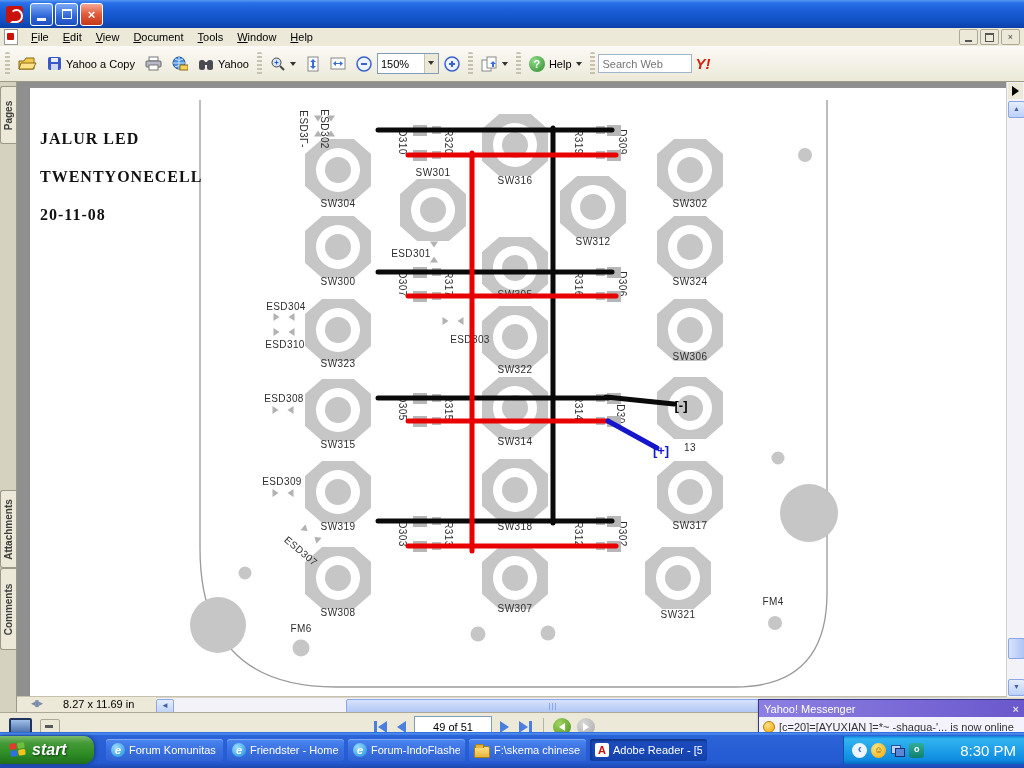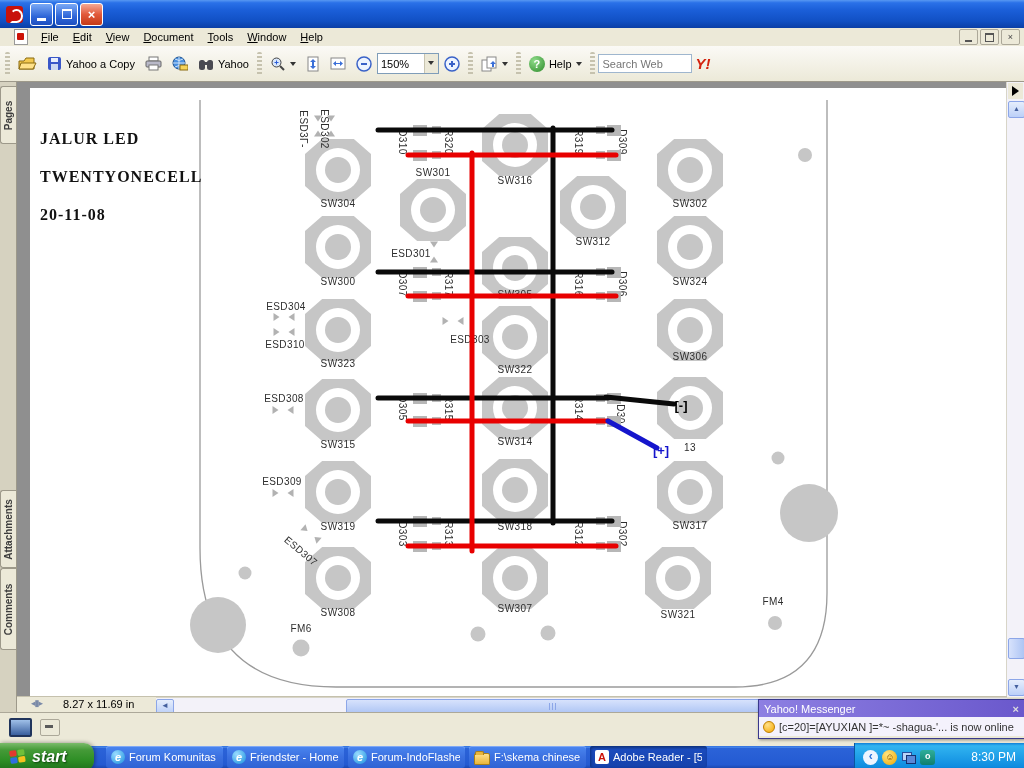"File" .menubar { padding-left: 10px -> none }
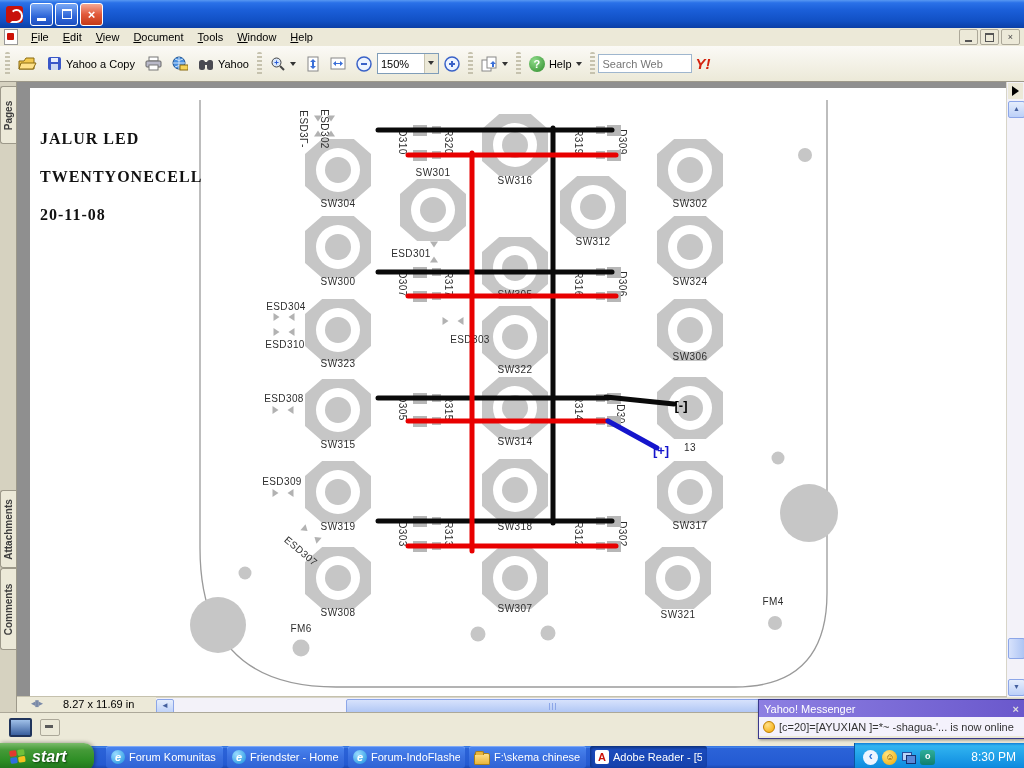"49 of 51" div.nav { html: none -> <div> <span> <span></span> <span></span> </span> <span> <span></span> </span> <input> <span> <span></span> </span> <span> <span></span> <span></span> </span> <span></span> <span> <span></span> </span> <span> <span></span> </span> </div> }
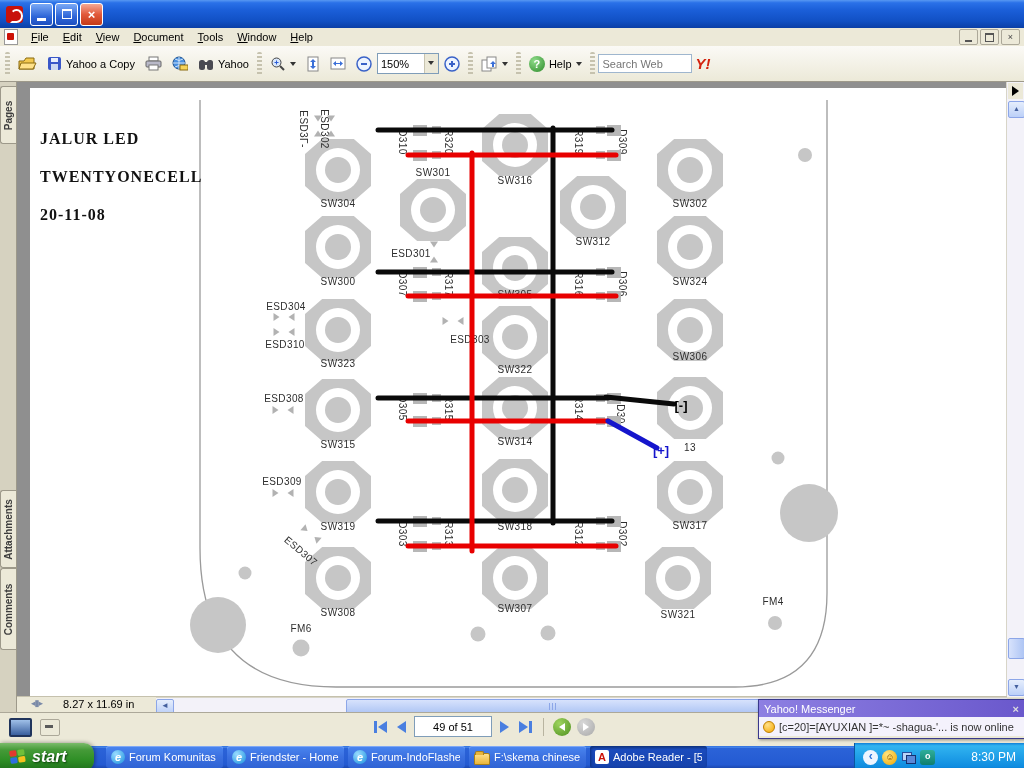"start" .taskbar { height: 22px -> 36px }
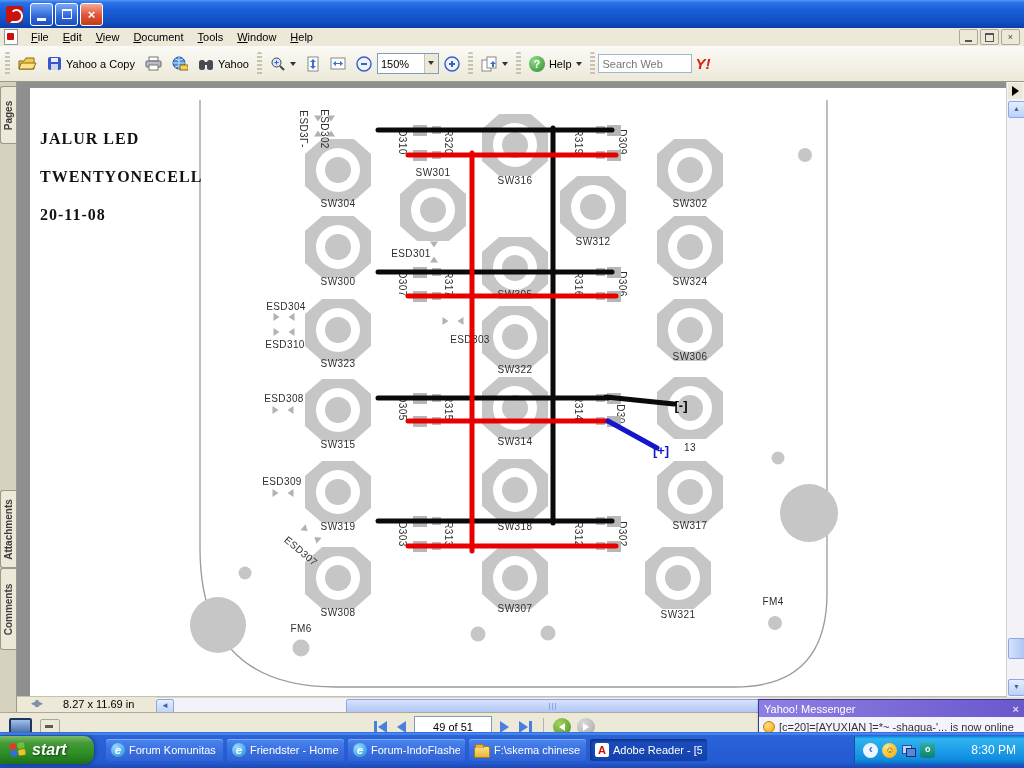"8:30 PM" .tray-time { font-size: 12px -> 15px }
